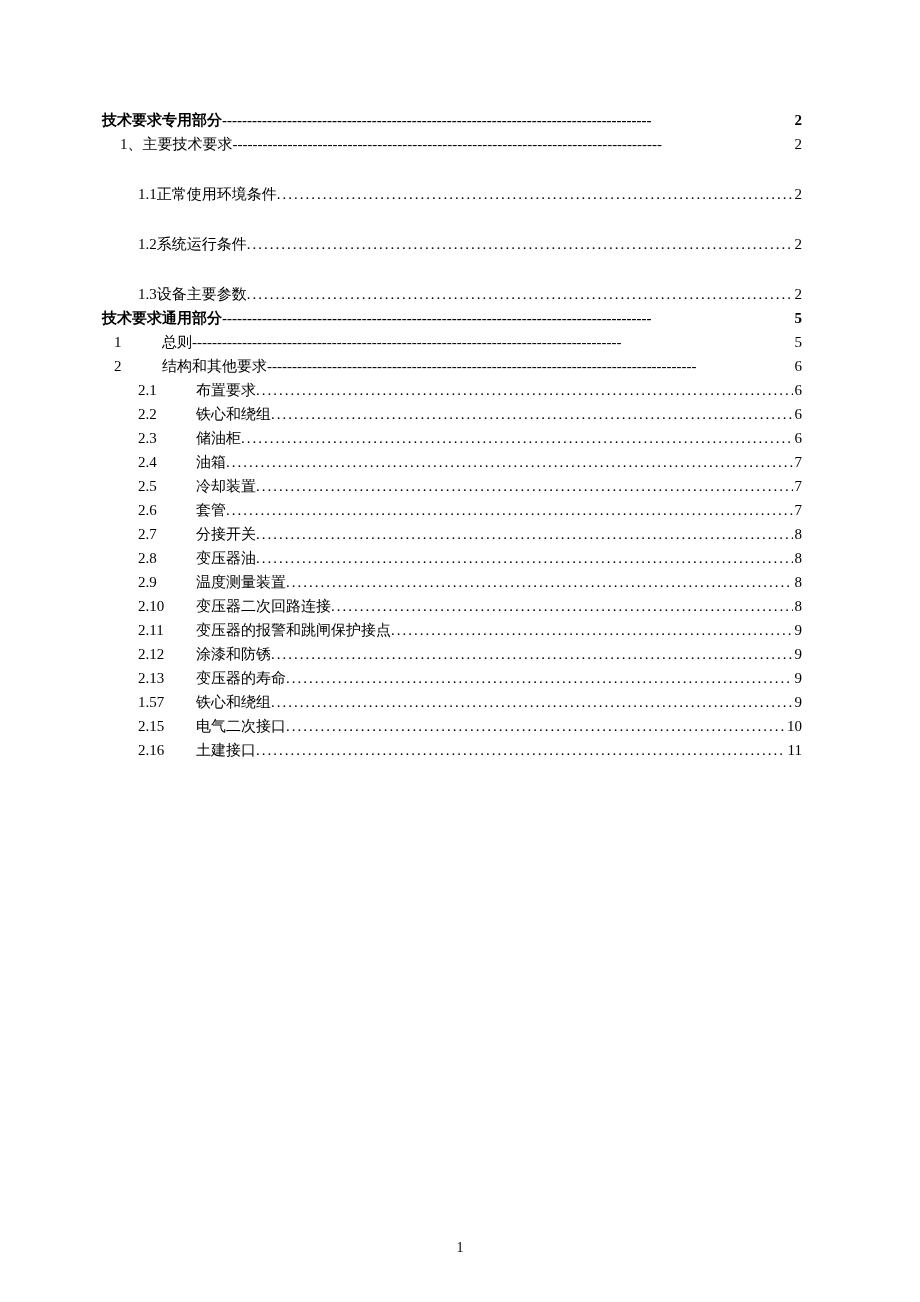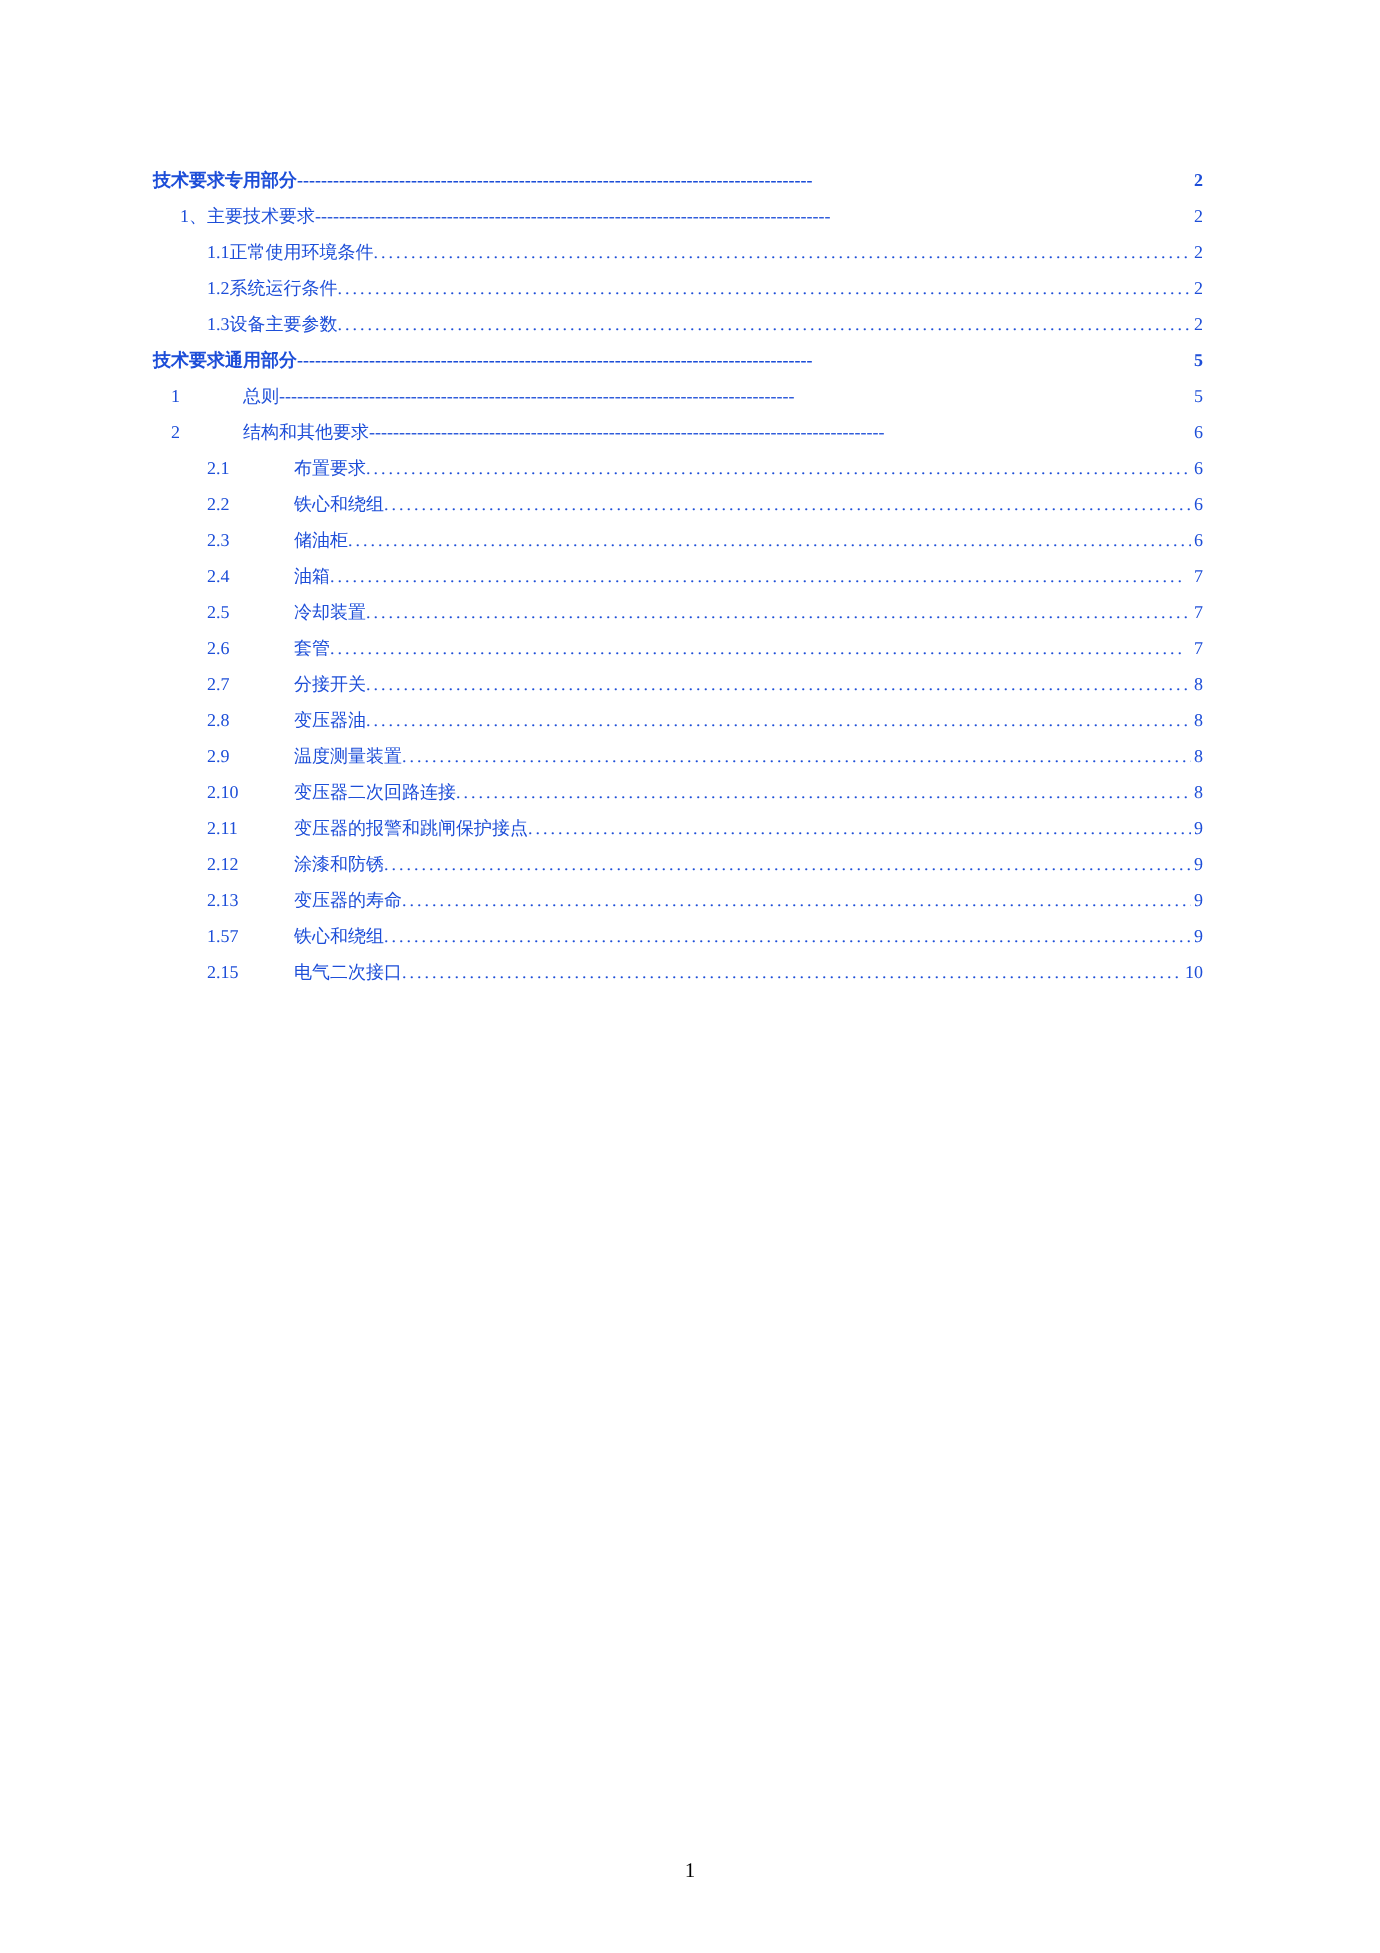"技术要求专用部分" .page { color: #1d4ed8 -> #000000; font-size: 12px -> 15px }
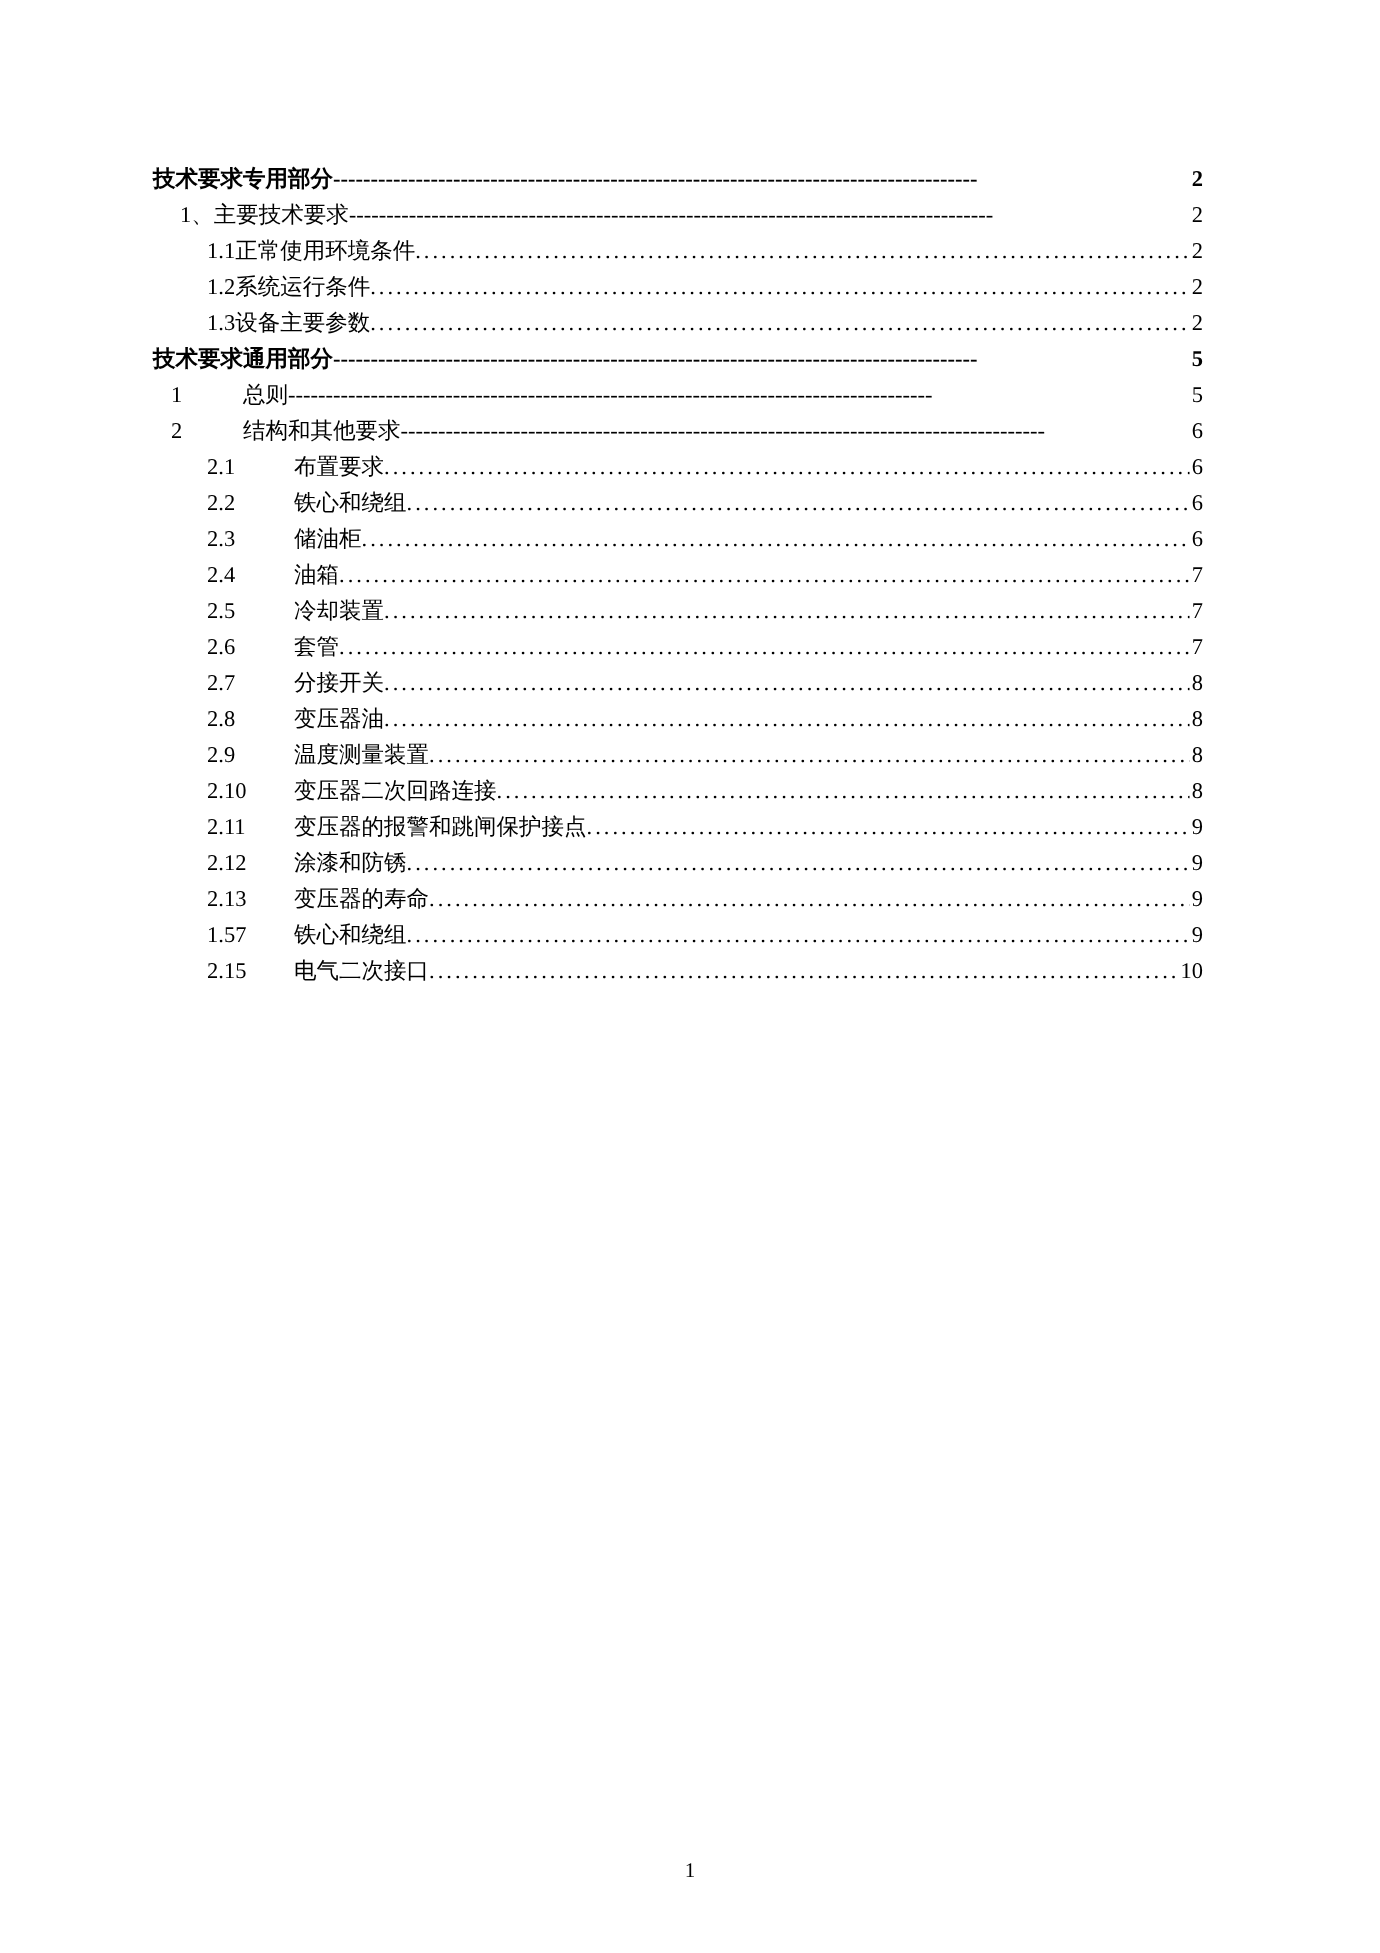"1.1" .level2 { margin-top: none -> 26px }
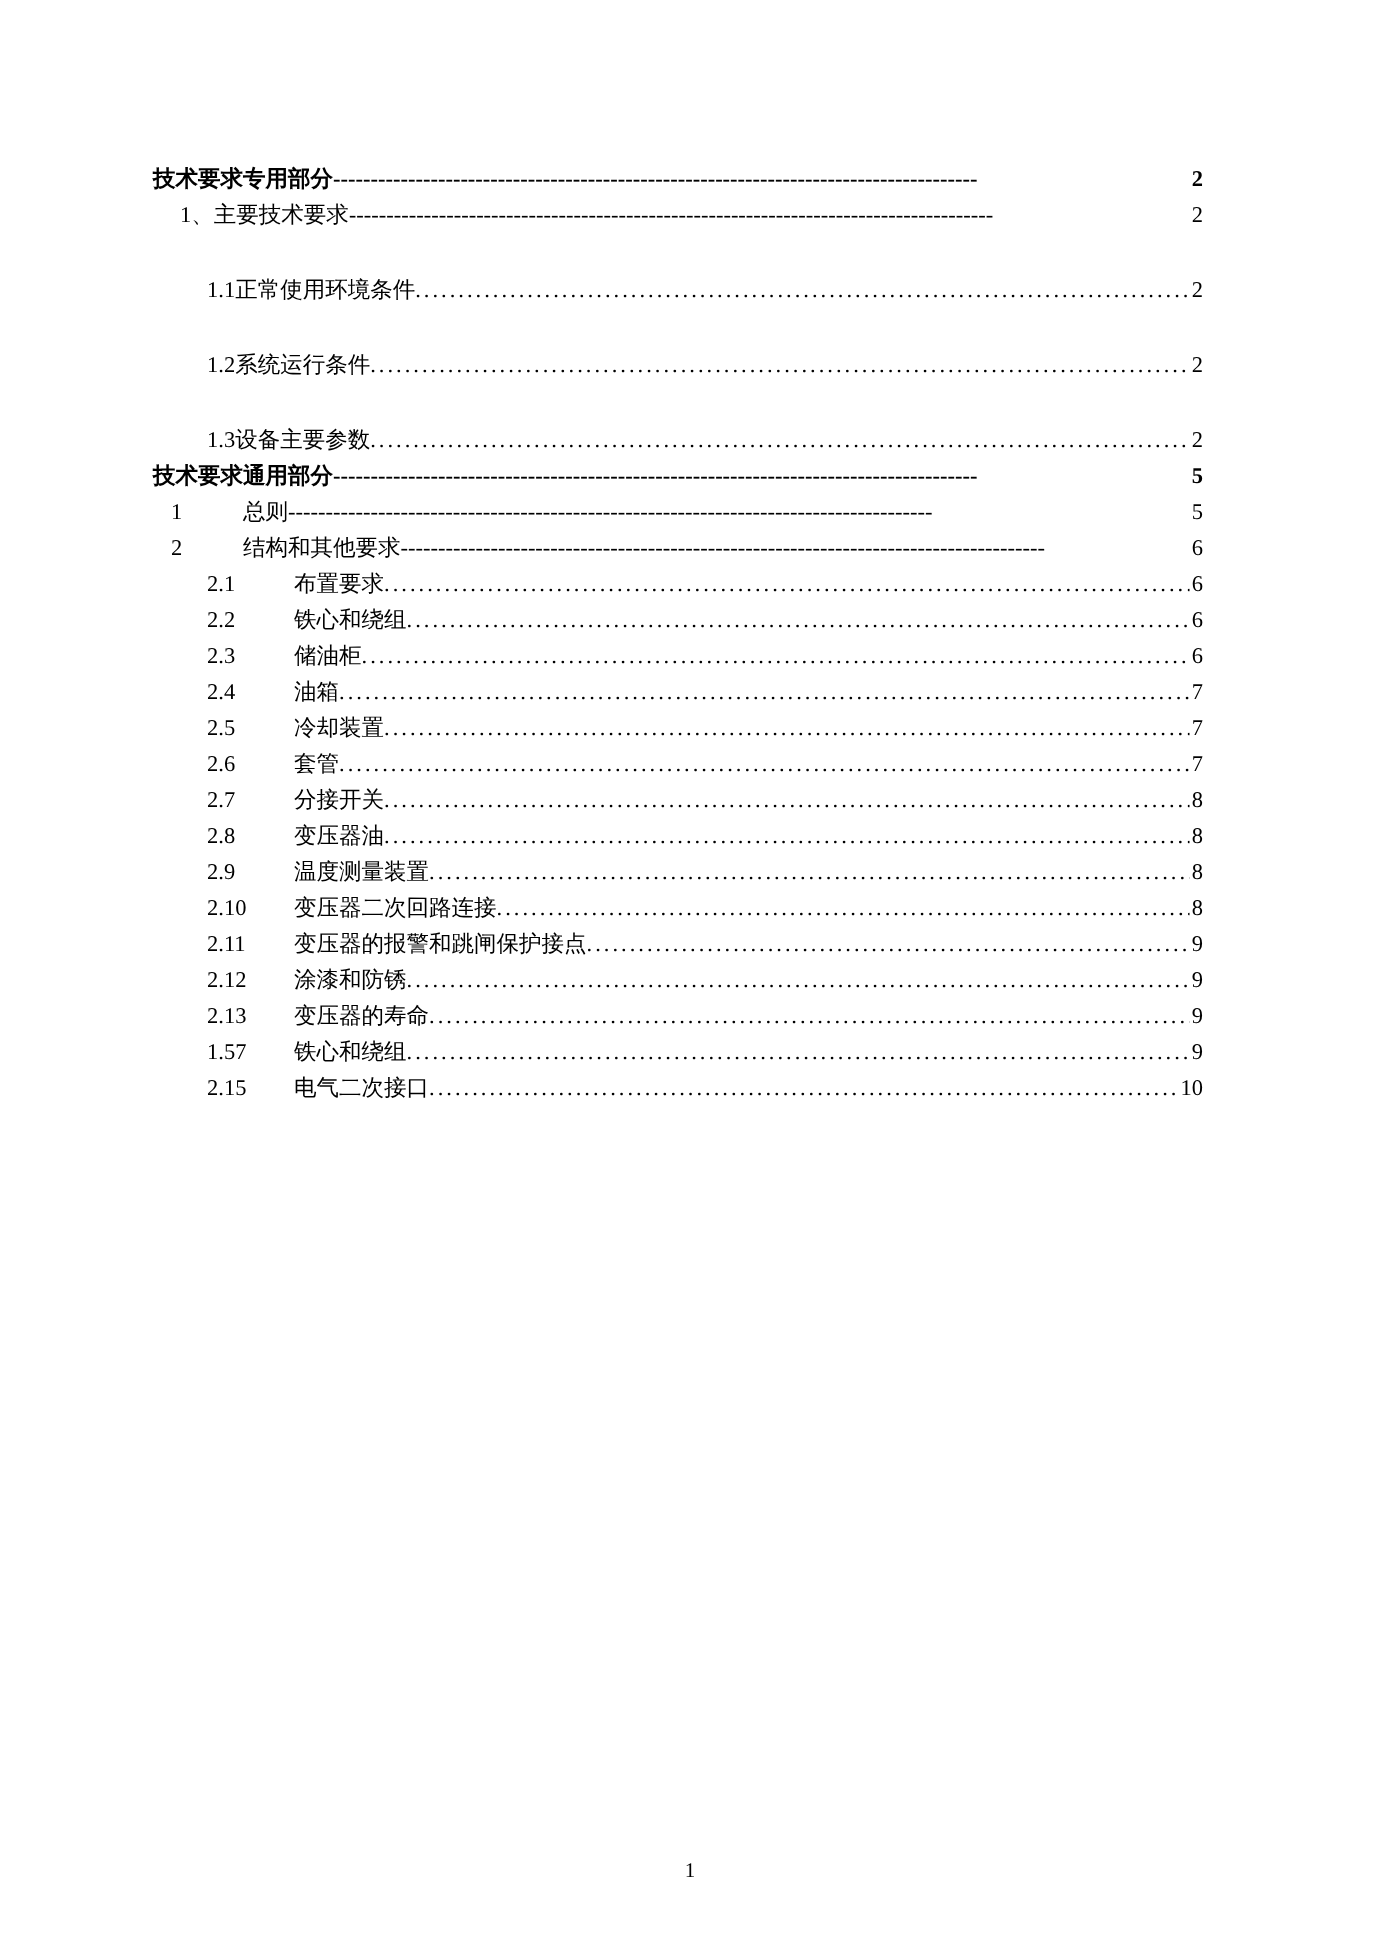"2.16" div.toc-line { html: none -> <div> <span>2.16</span> <span>土建接口</span> <span></span> <span>11</span> </div> }
